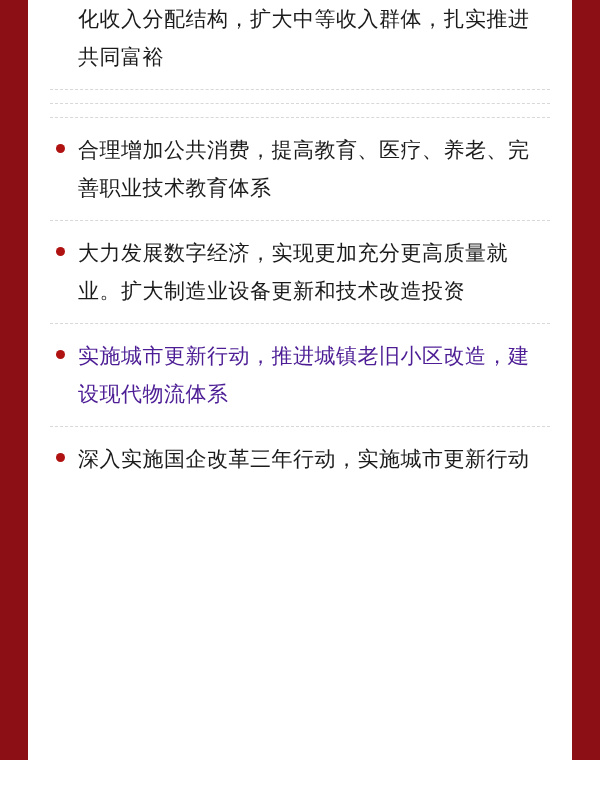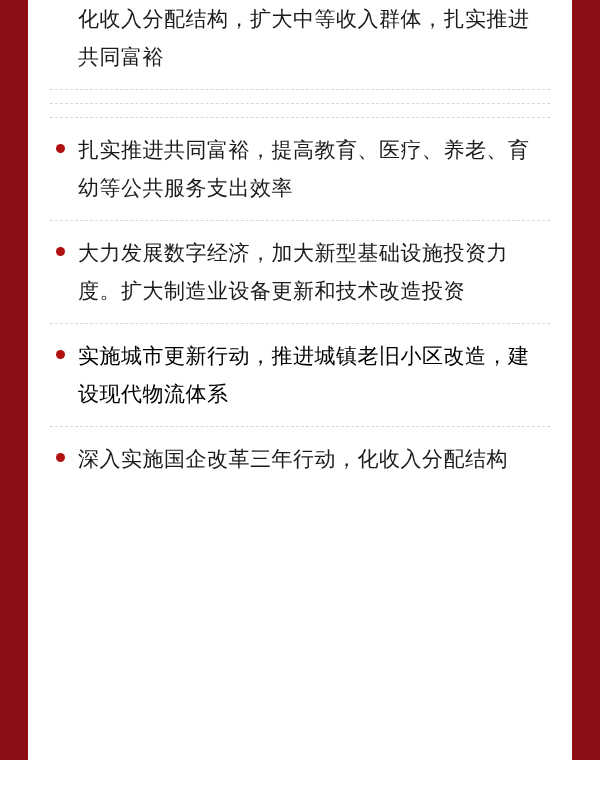"扎实推进共同富裕，提高教育、医疗、养老、育幼等公共服务支出效率" span.bullet-text { text: 扎实推进共同富裕，提高教育、医疗、养老、育幼等公共服务支出效率 -> 合理增加公共消费，提高教育、医疗、养老、完善职业技术教育体系 }
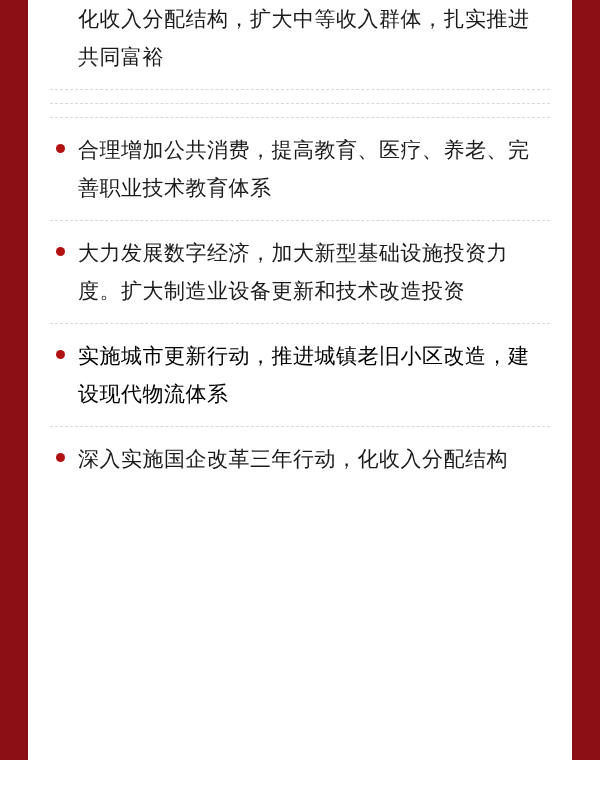"大力发展数字经济，加大新型基础设施投资力度。扩大制造业设备更新和技术改造投资" span.bullet-text { text: 加大新型基础设施投资力度 -> 实现更加充分更高质量就业 }
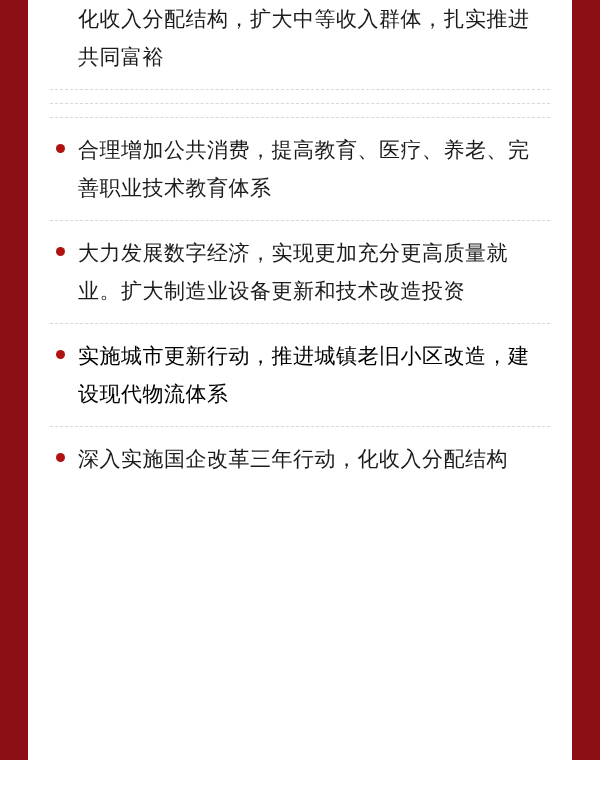"实施城市更新行动，推进城镇老旧小区改造，建设现代物流体系" span.bullet-text { color: #000000 -> #4c1d95 }
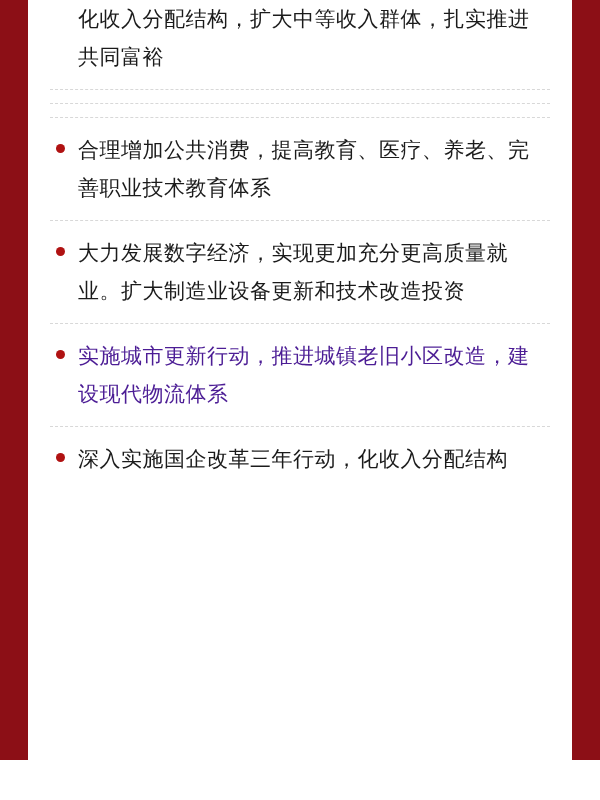"深入实施国企改革三年行动，化收入分配结构" span.bullet-text { text: 化收入分配结构 -> 实施城市更新行动 }
